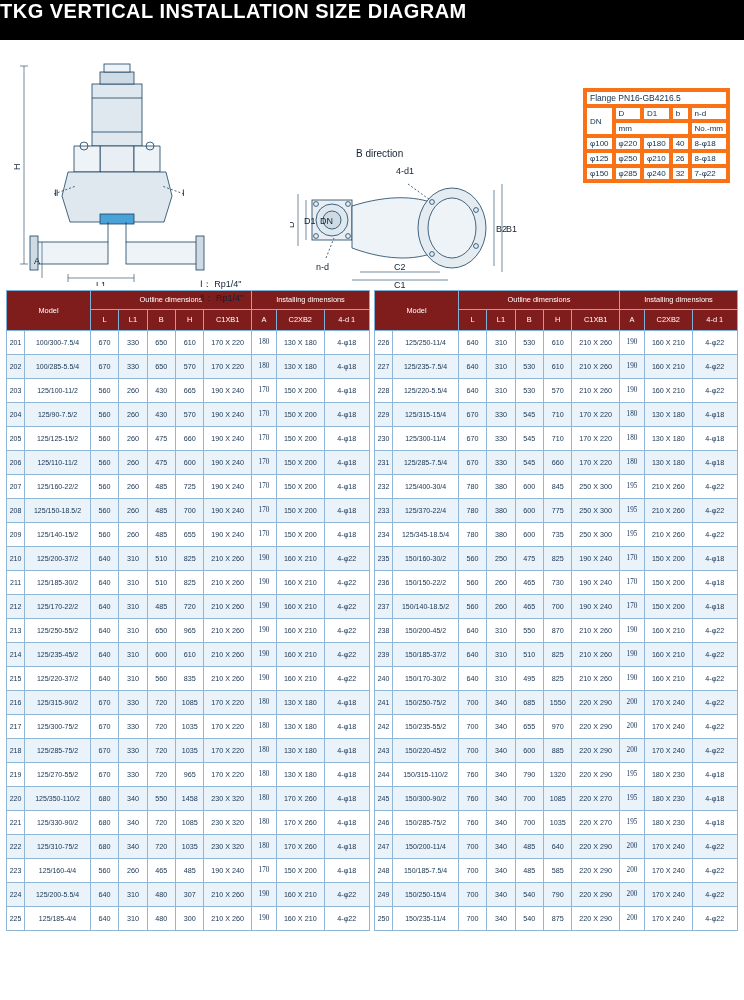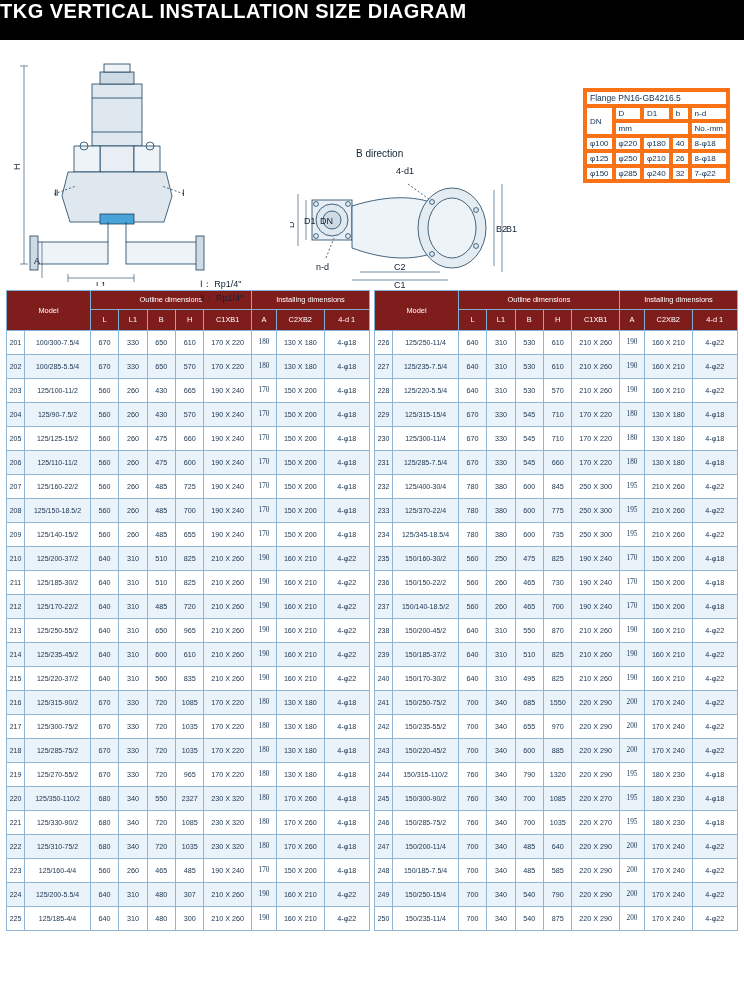"2327" td.num { text: 2327 -> 1458 }
